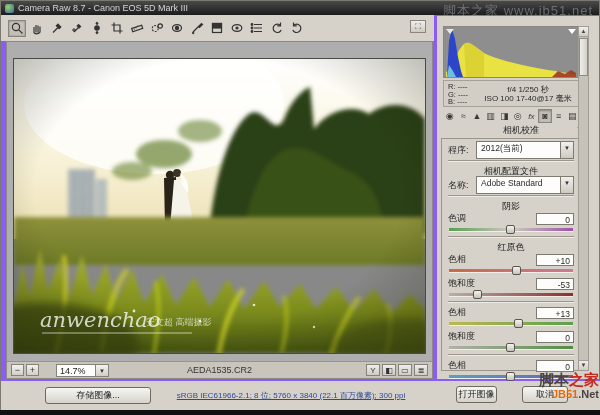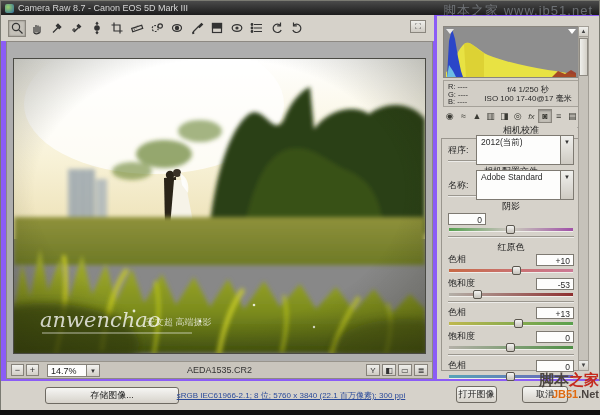"2012(当前)" .dd { height: 30px -> 18px }
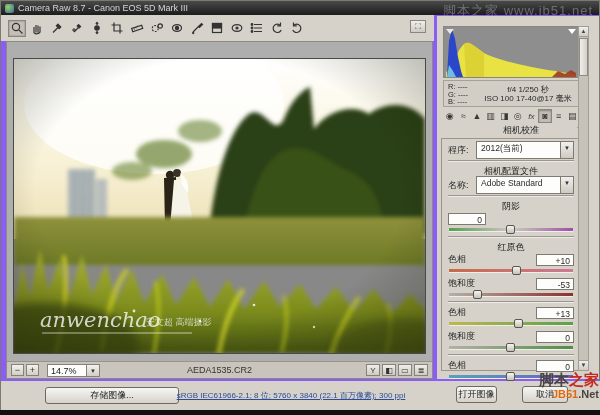"色调" span.sl-lbl { html: none -> <span>色调</span> }
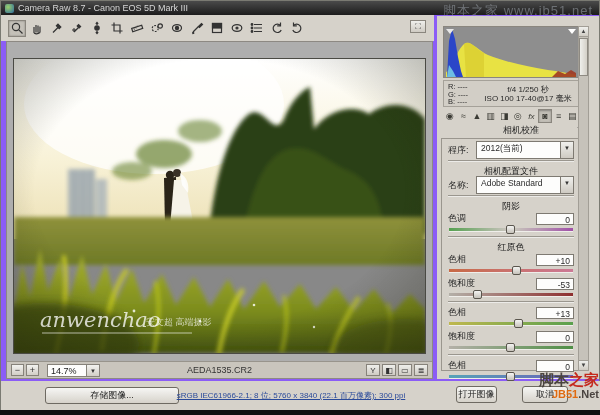"14.7%" .zoombox { margin-left: 6px -> 15px }
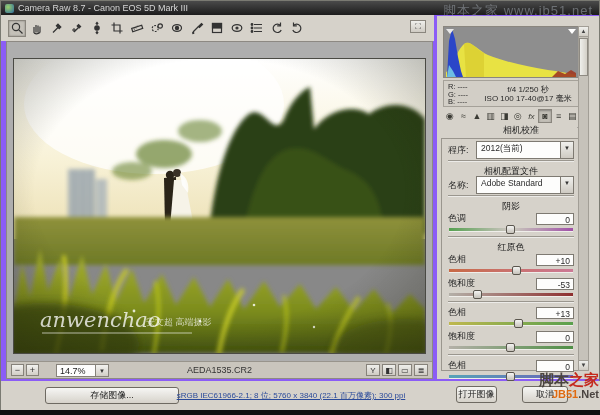"存储图像..." .save-btn { width: 134px -> 106px }
